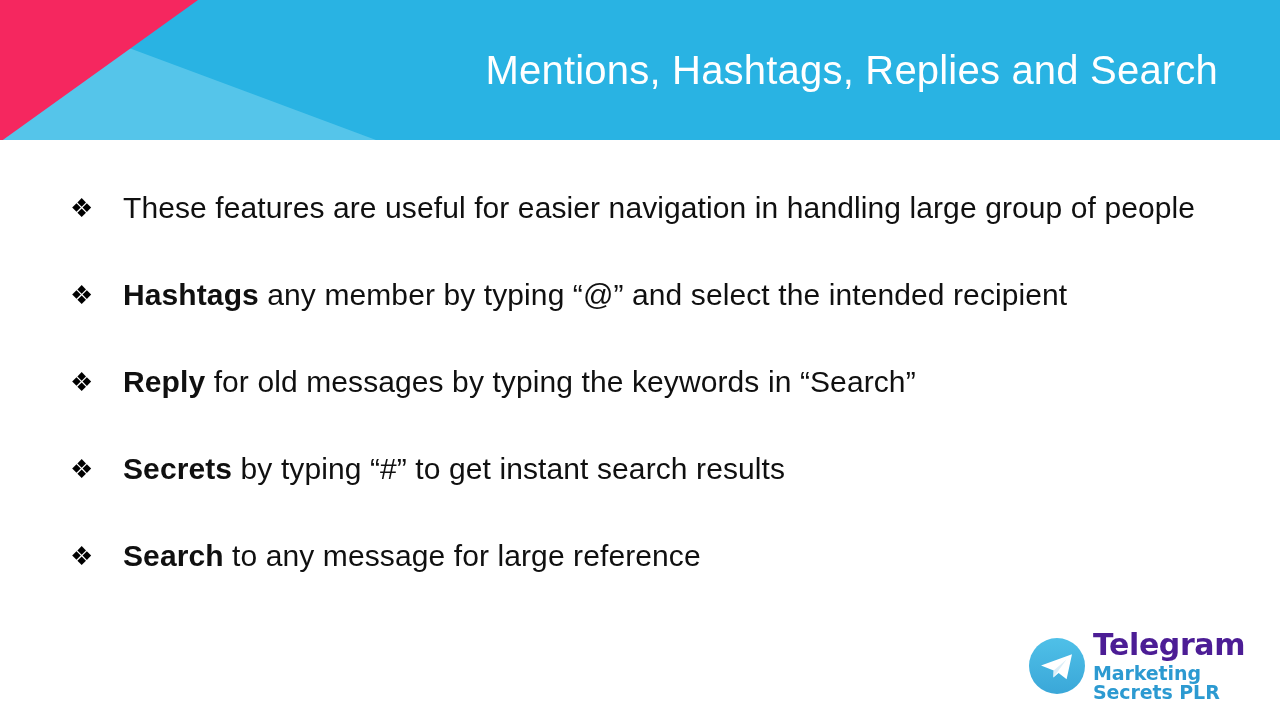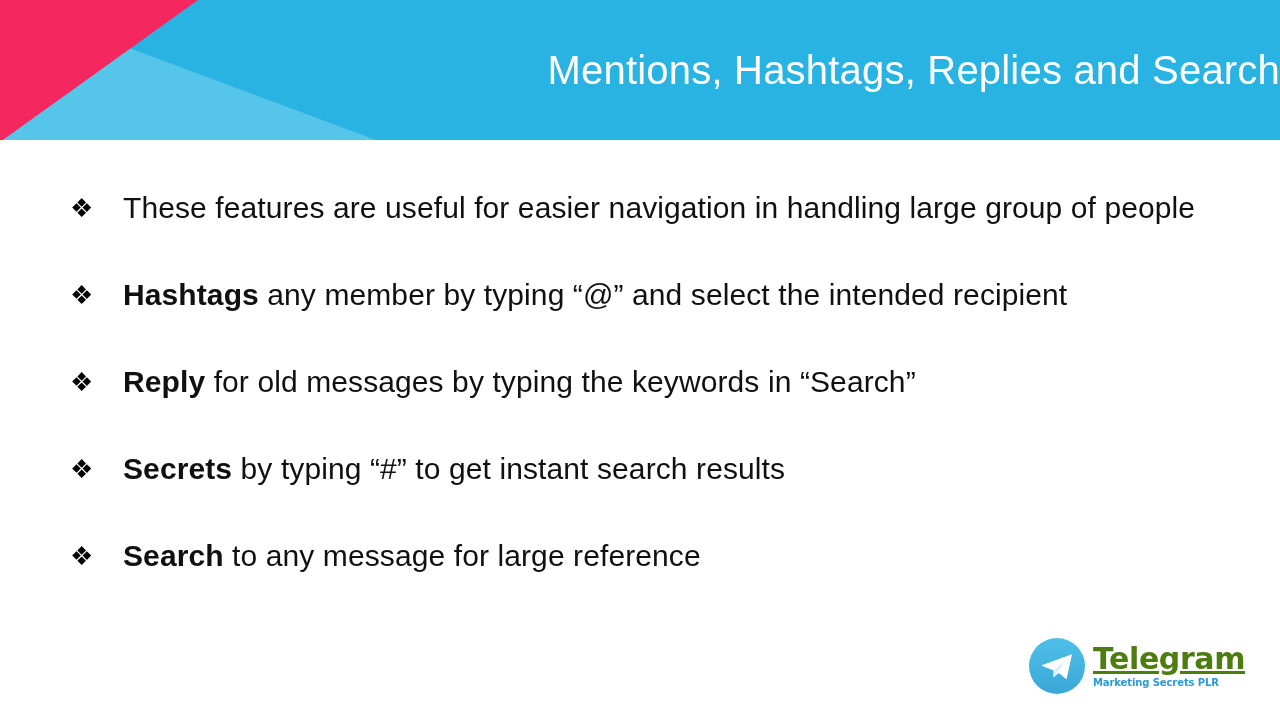"Mentions, Hashtags, Replies and Search" .header-title { padding-right: none -> 62px }
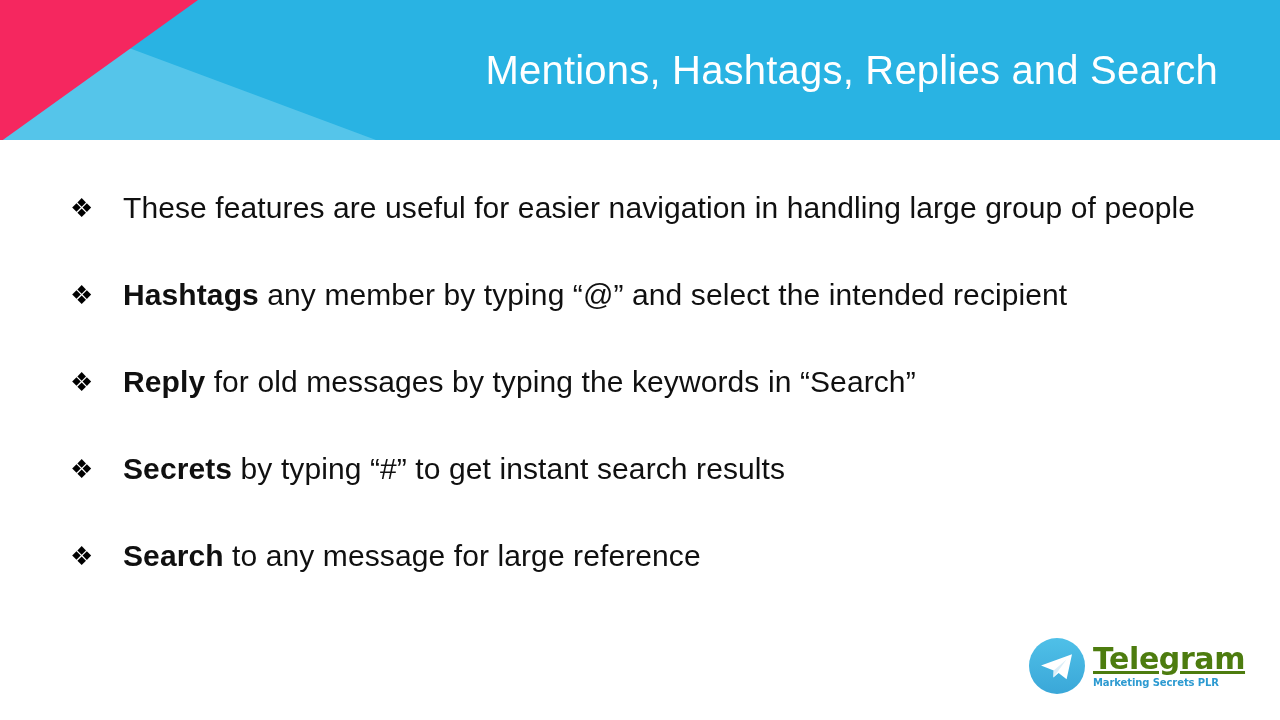"Telegram" .logo-name { color: #4d7c0f -> #4c1d95; text-decoration: underline -> none }
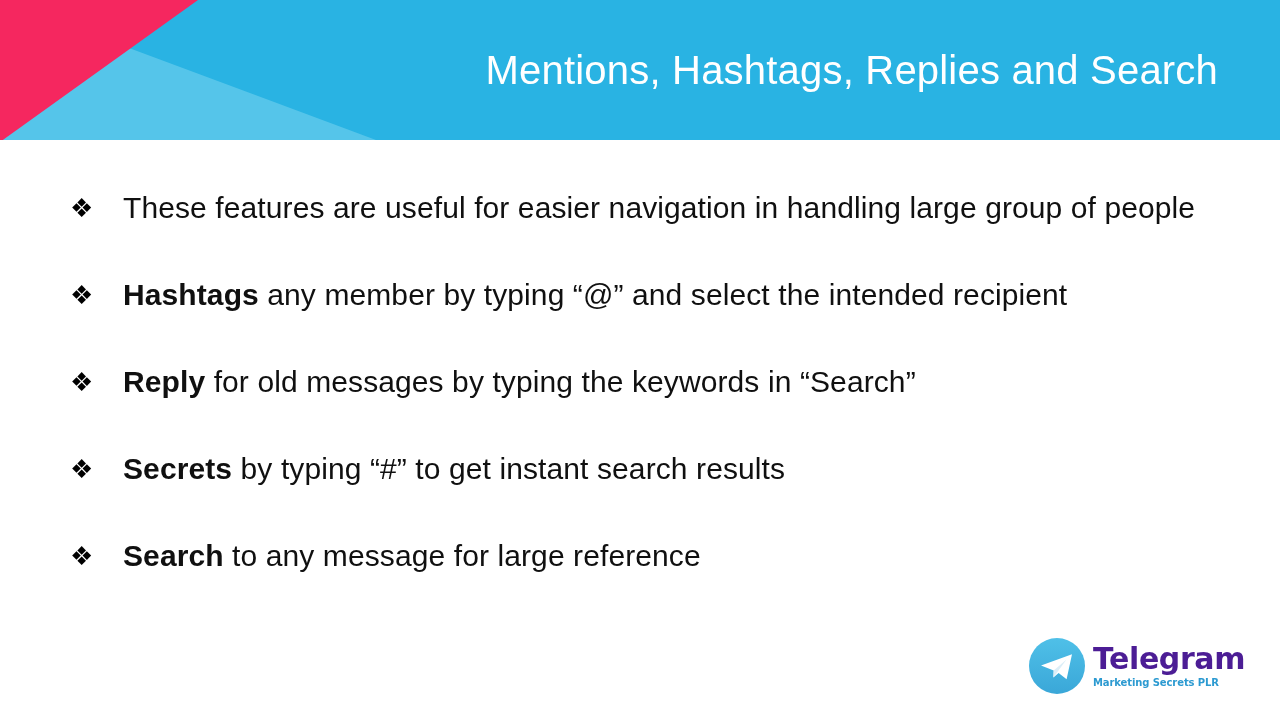"Marketing Secrets PLR" .logo-tagline { font-size: 10px -> 19px }
